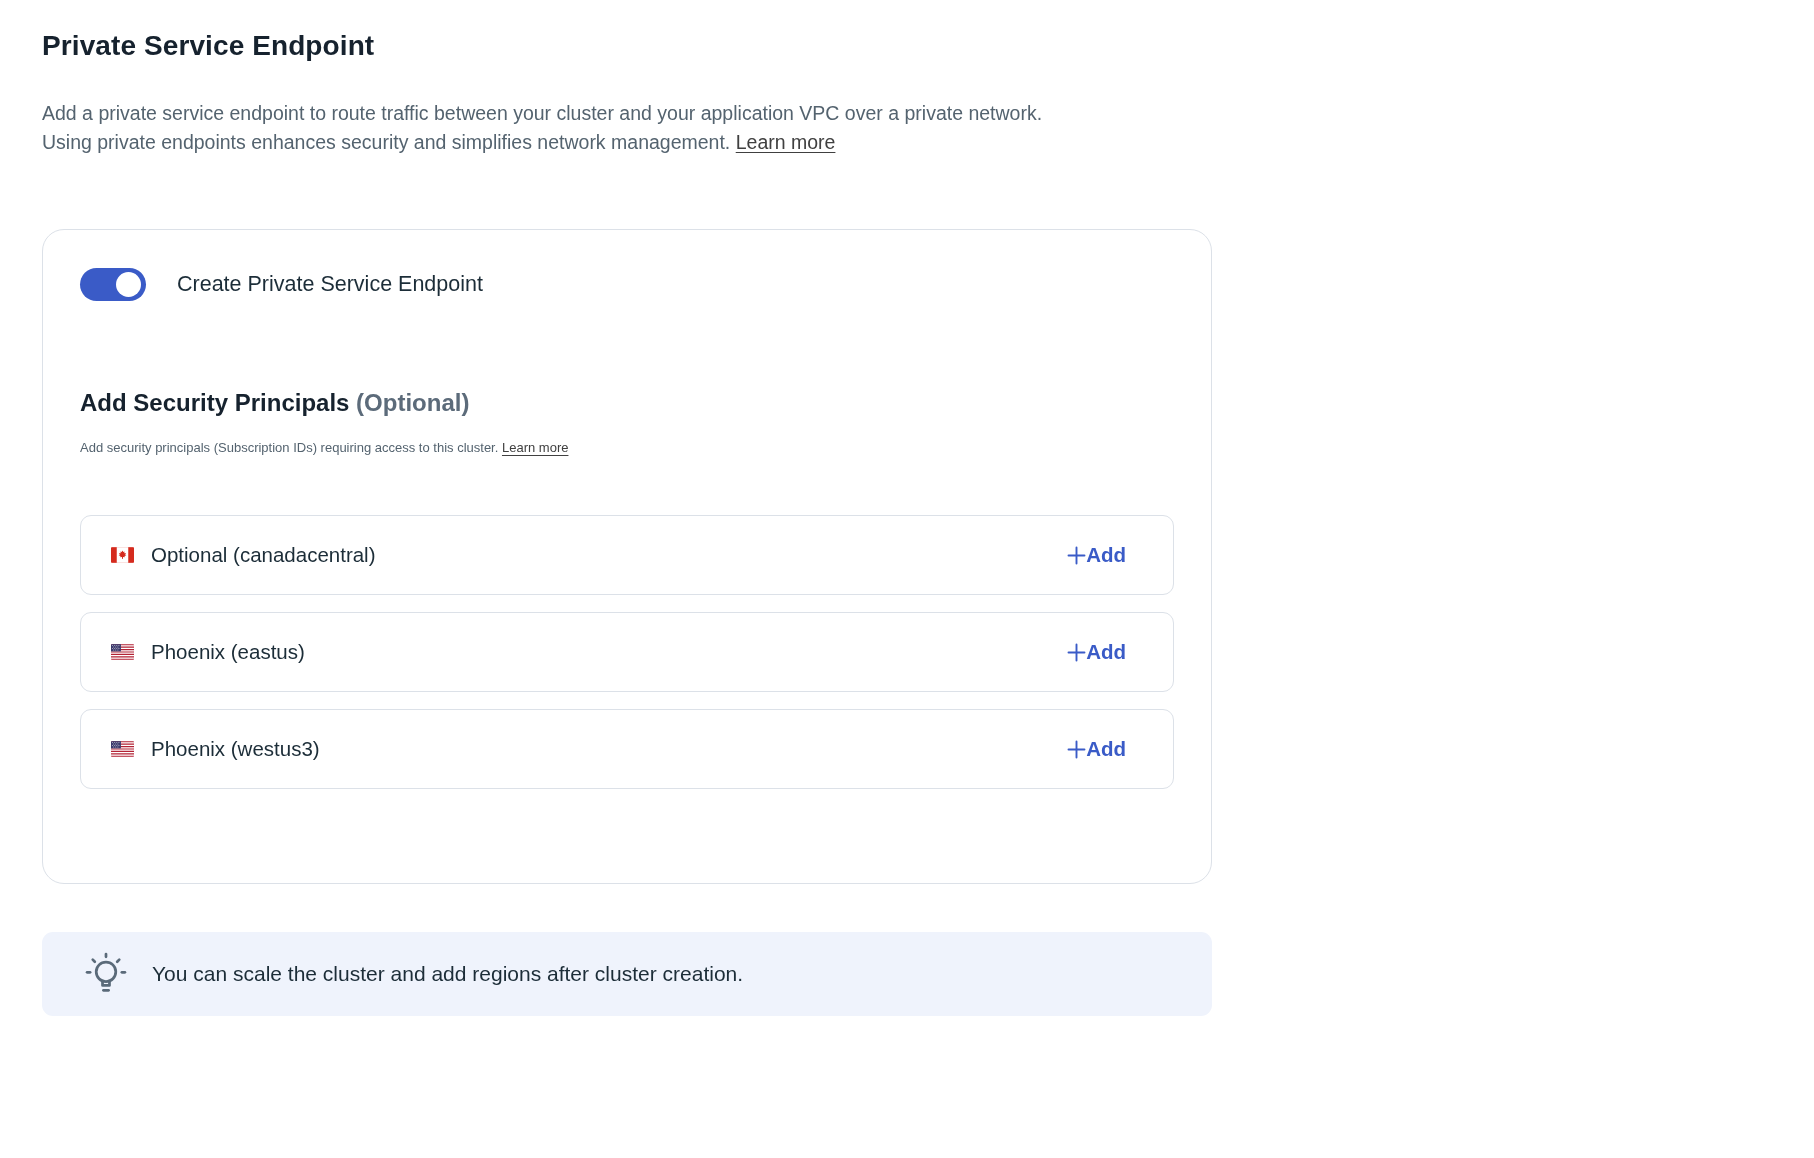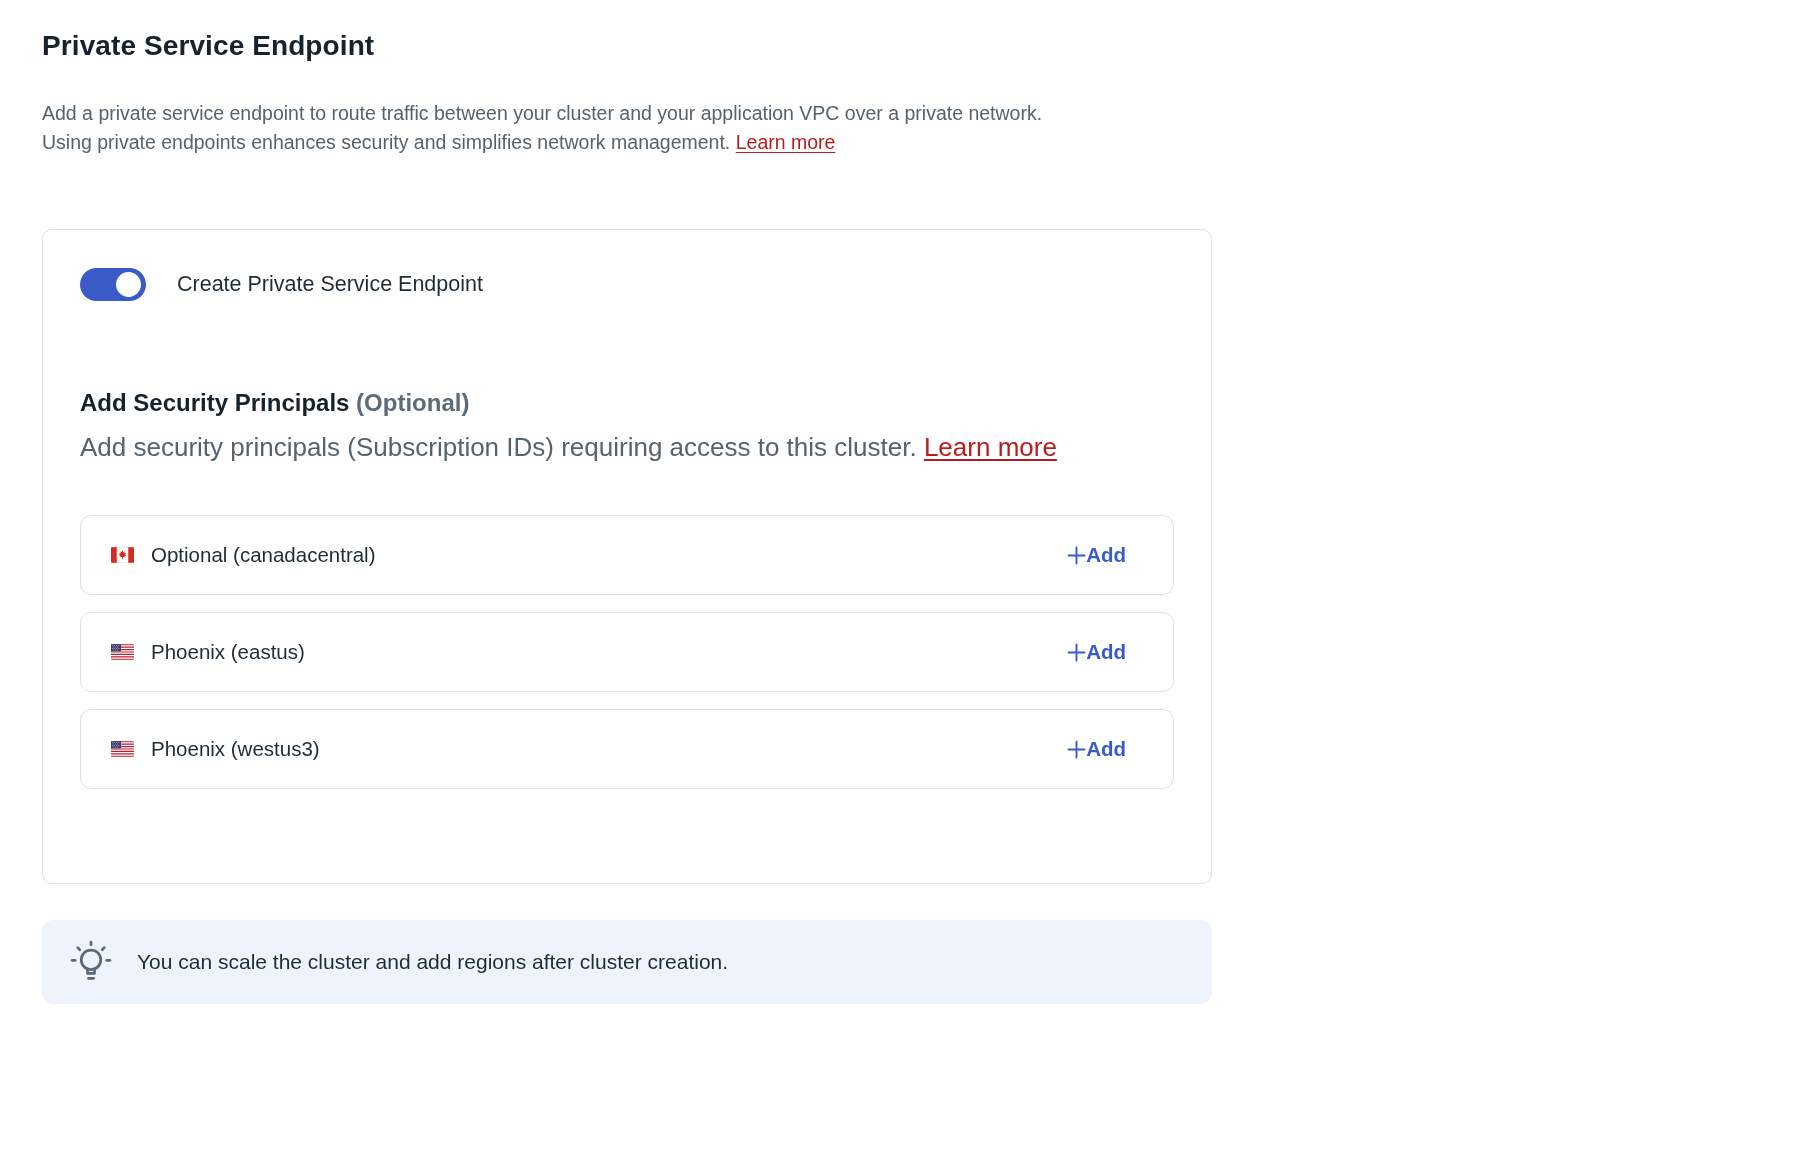"Learn more" .text-link { color: #b91c1c -> #404040 }
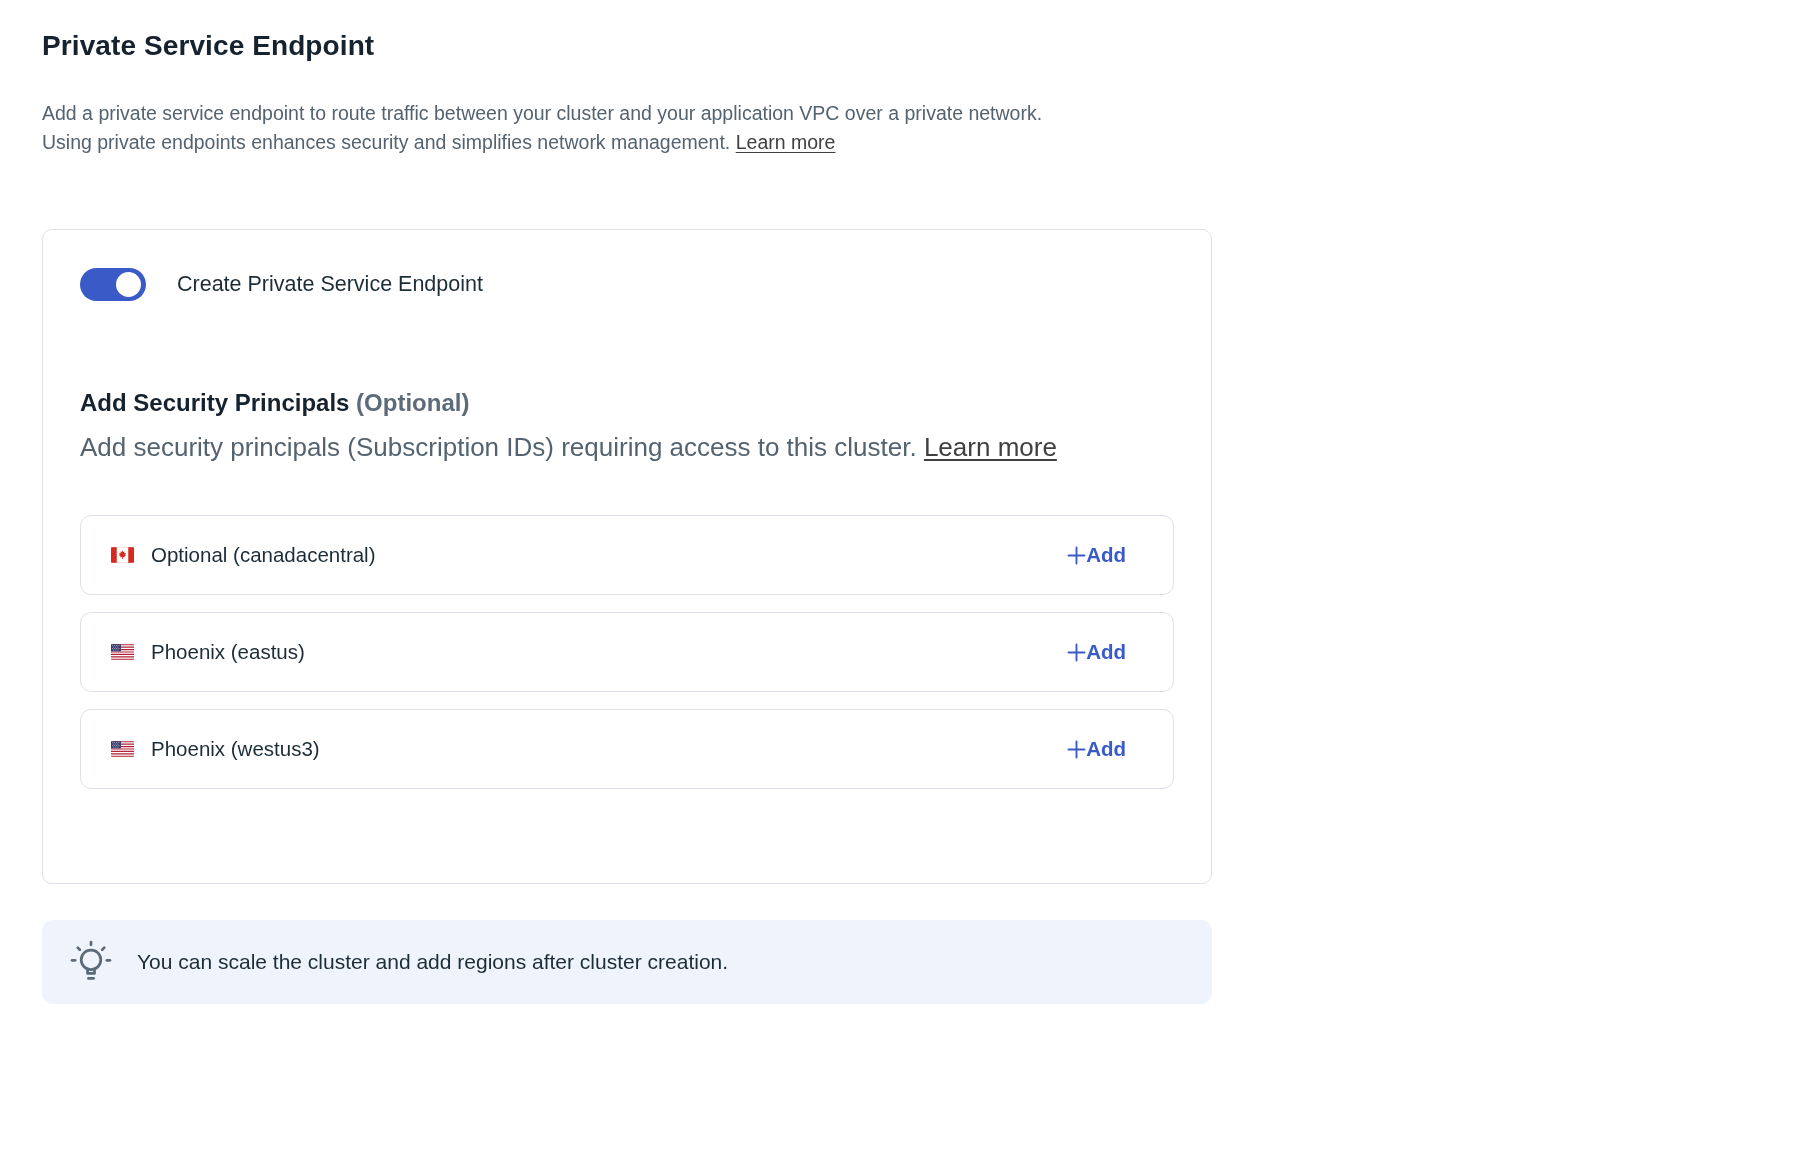"Create Private Service Endpoint" .card { border-radius: 10px -> 22px }
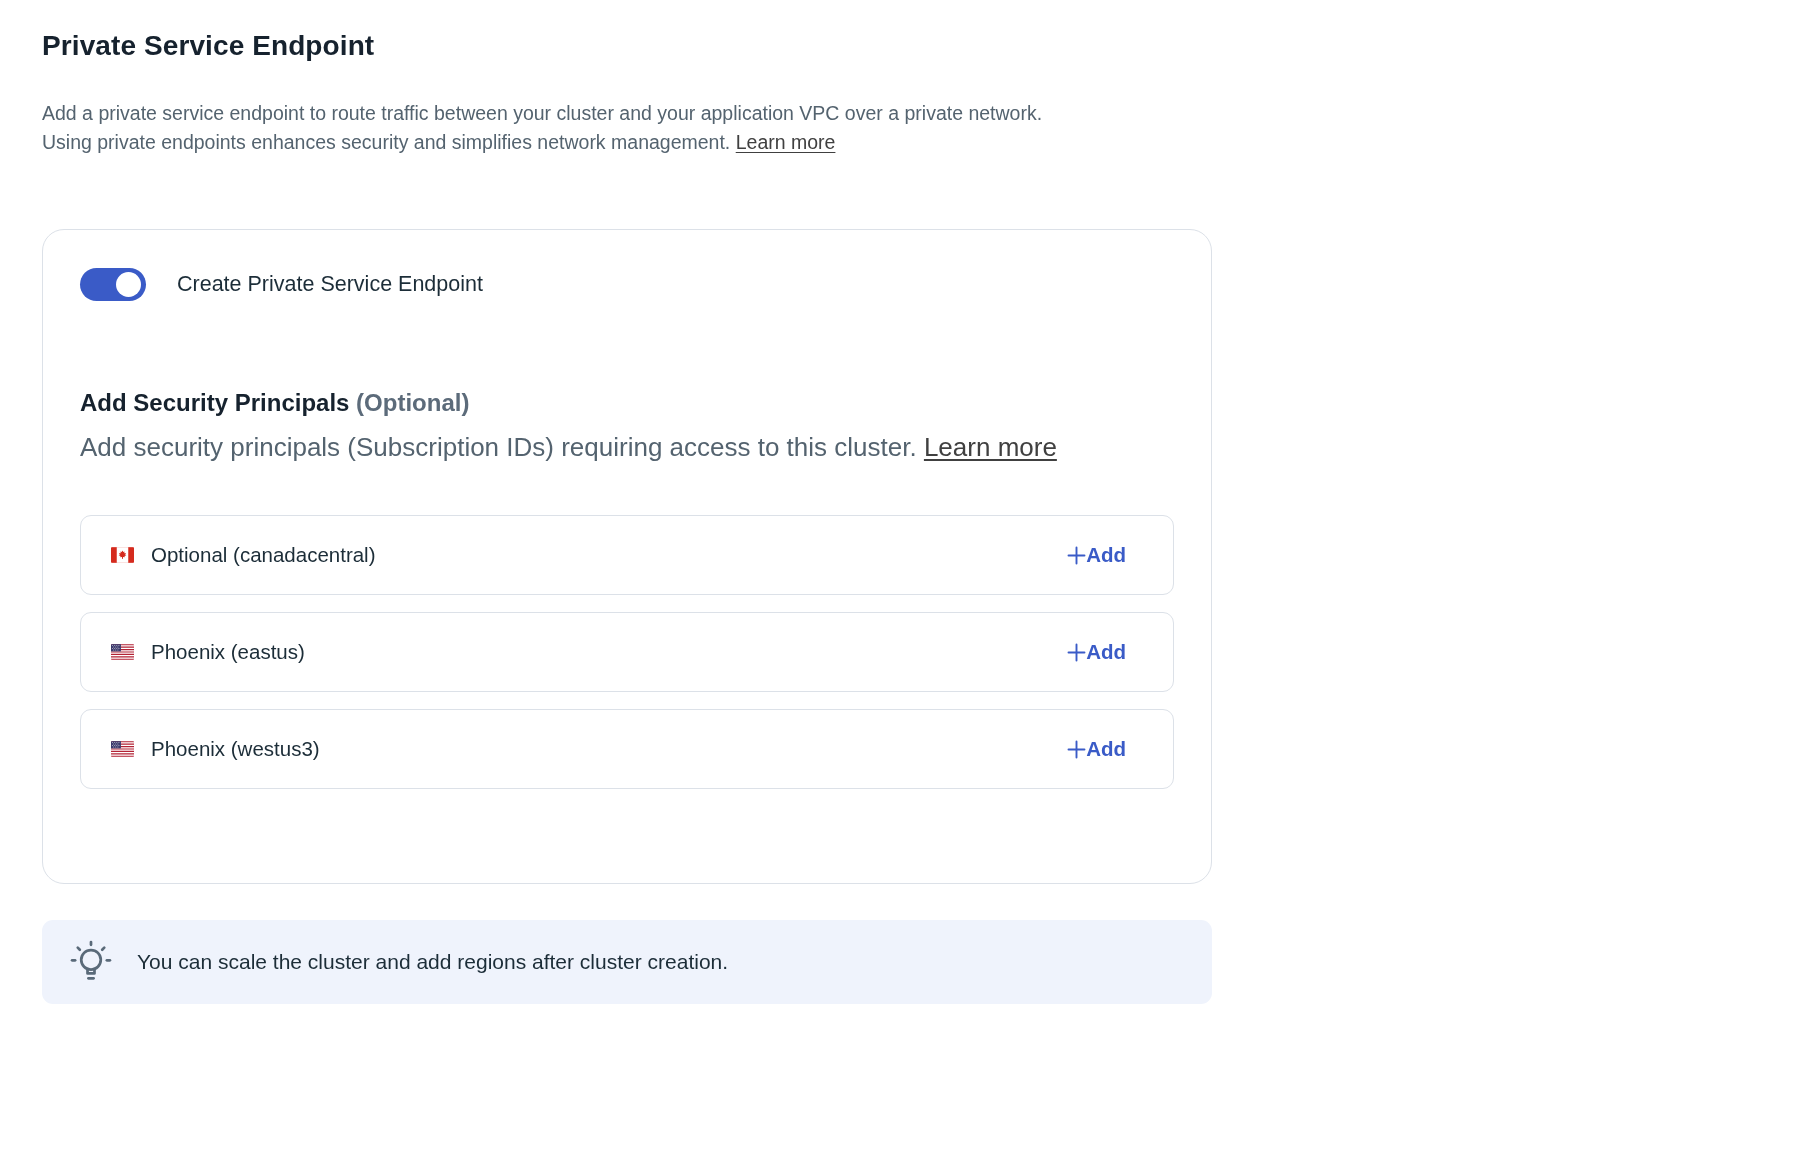"Add security principals (Subscription" .section-desc { font-size: 26px -> 13px }
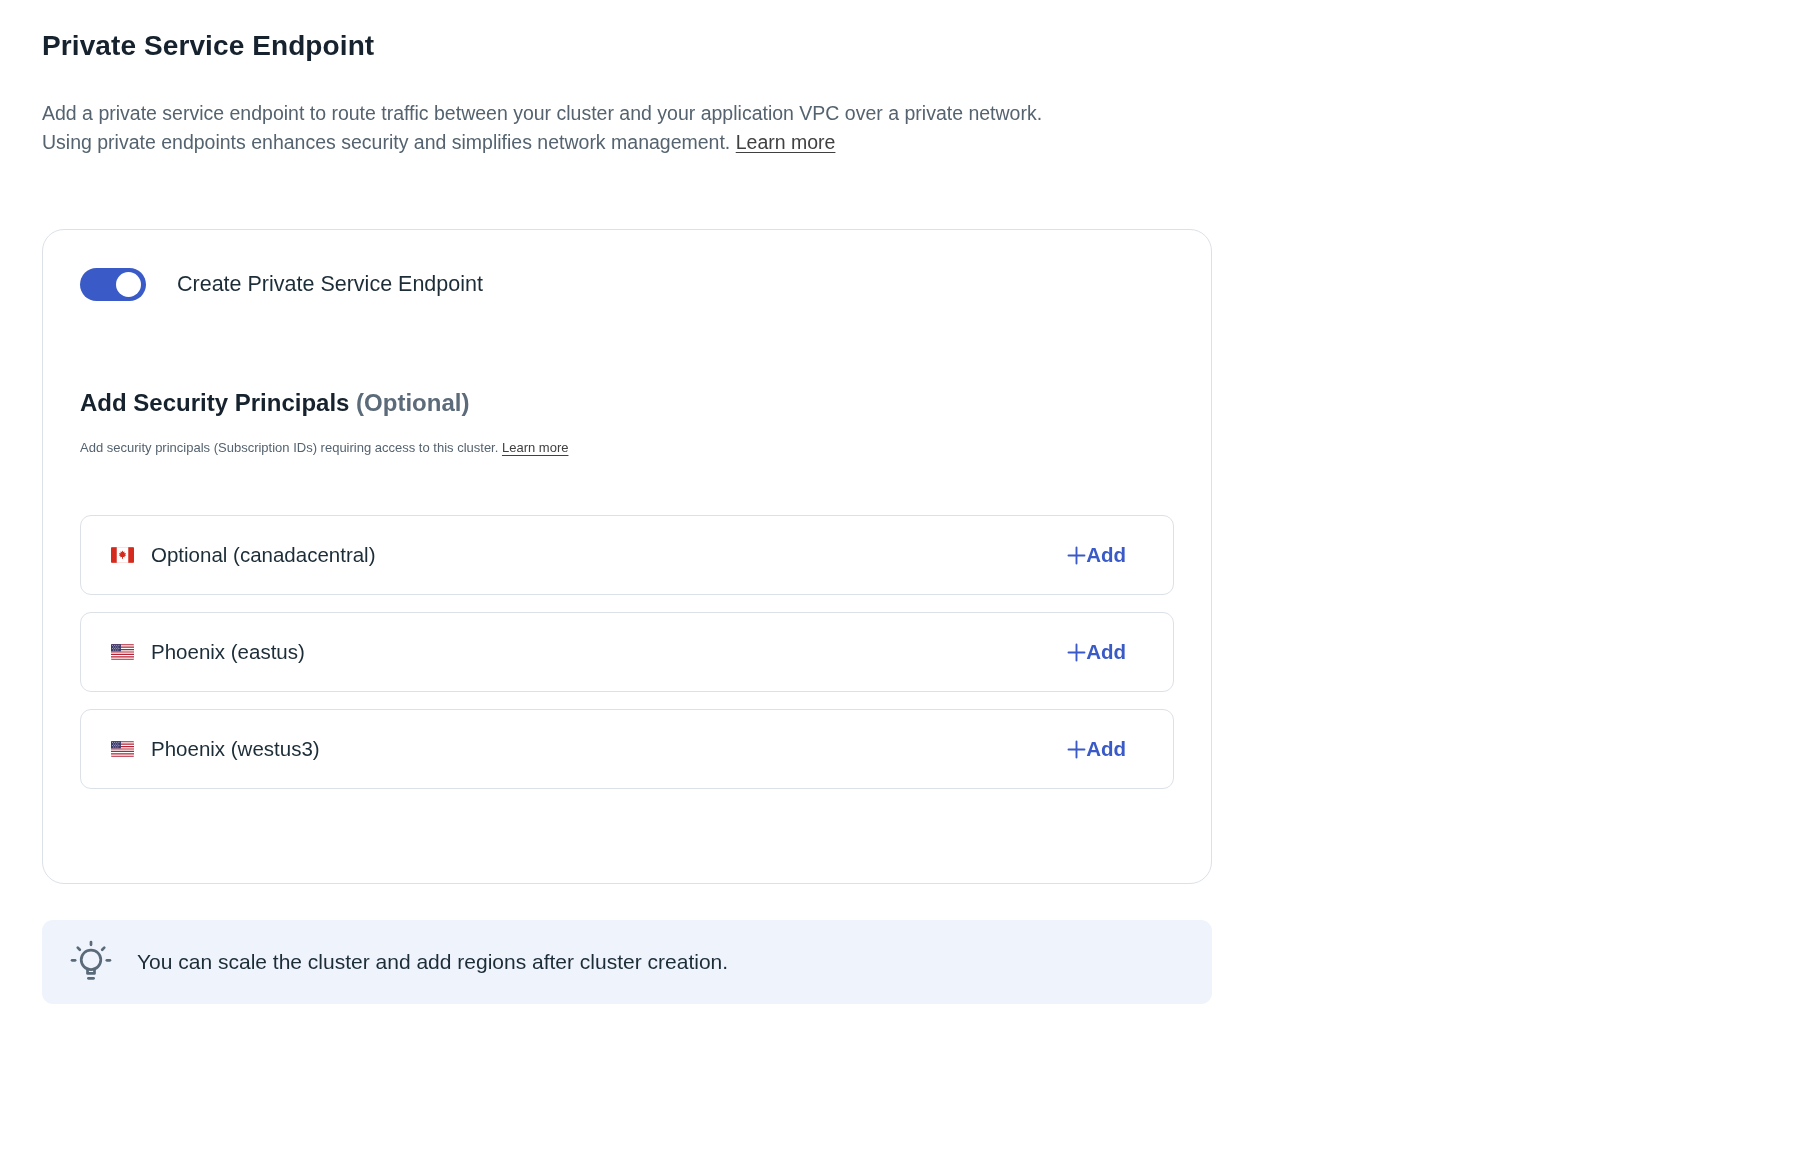"You can scale the cluster" .tip { margin-top: 36px -> 48px; padding: 0 24px -> 0 39px }
